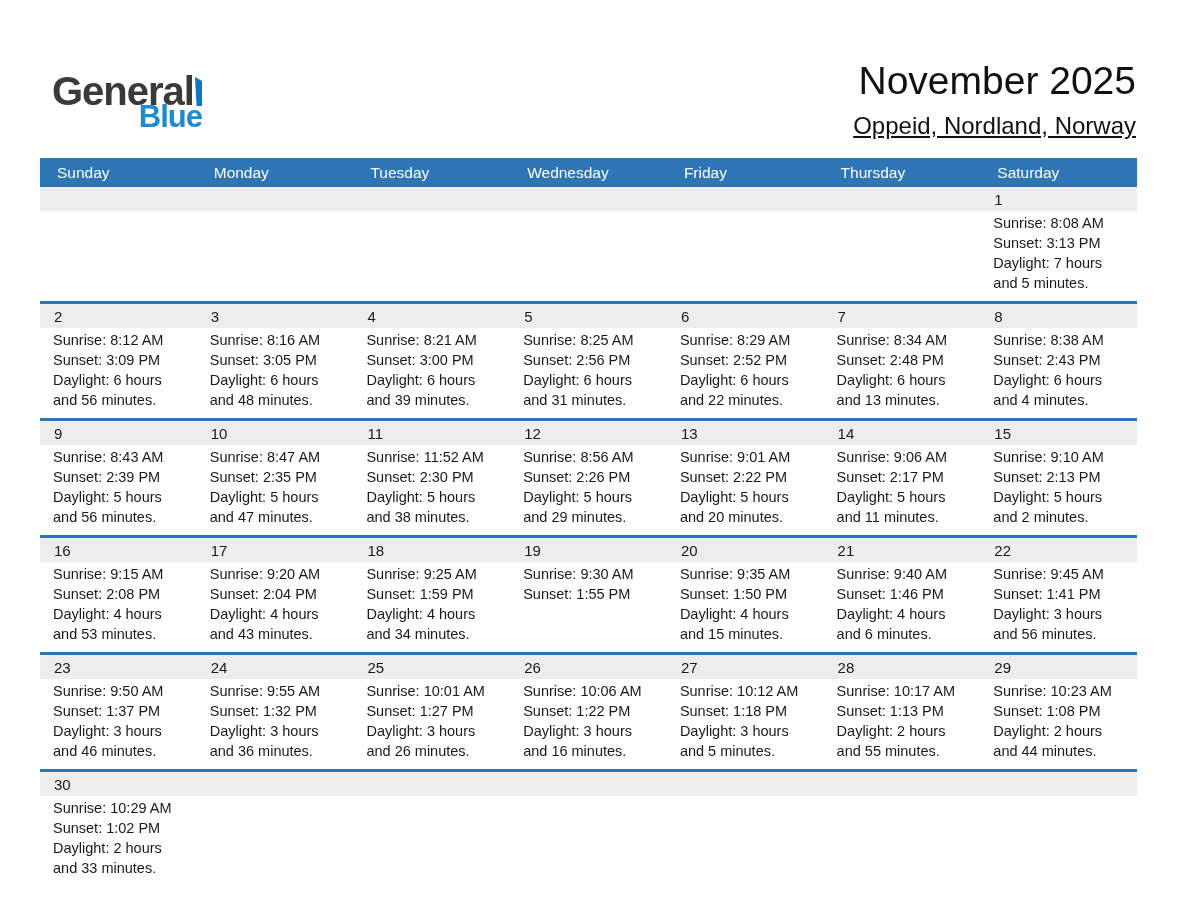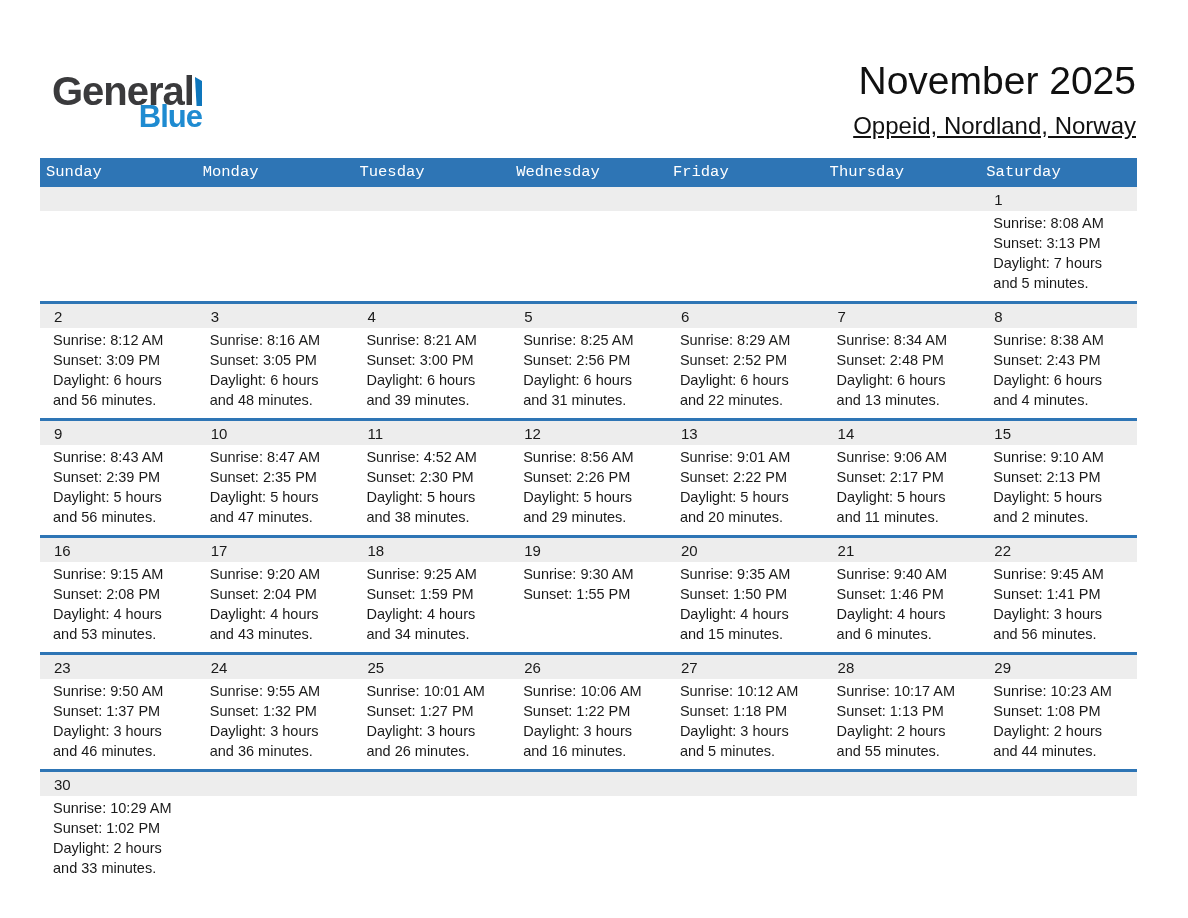"Sunday" .dow { font-family: Liberation Mono, monospace -> none; padding-left: 6px -> 17px }
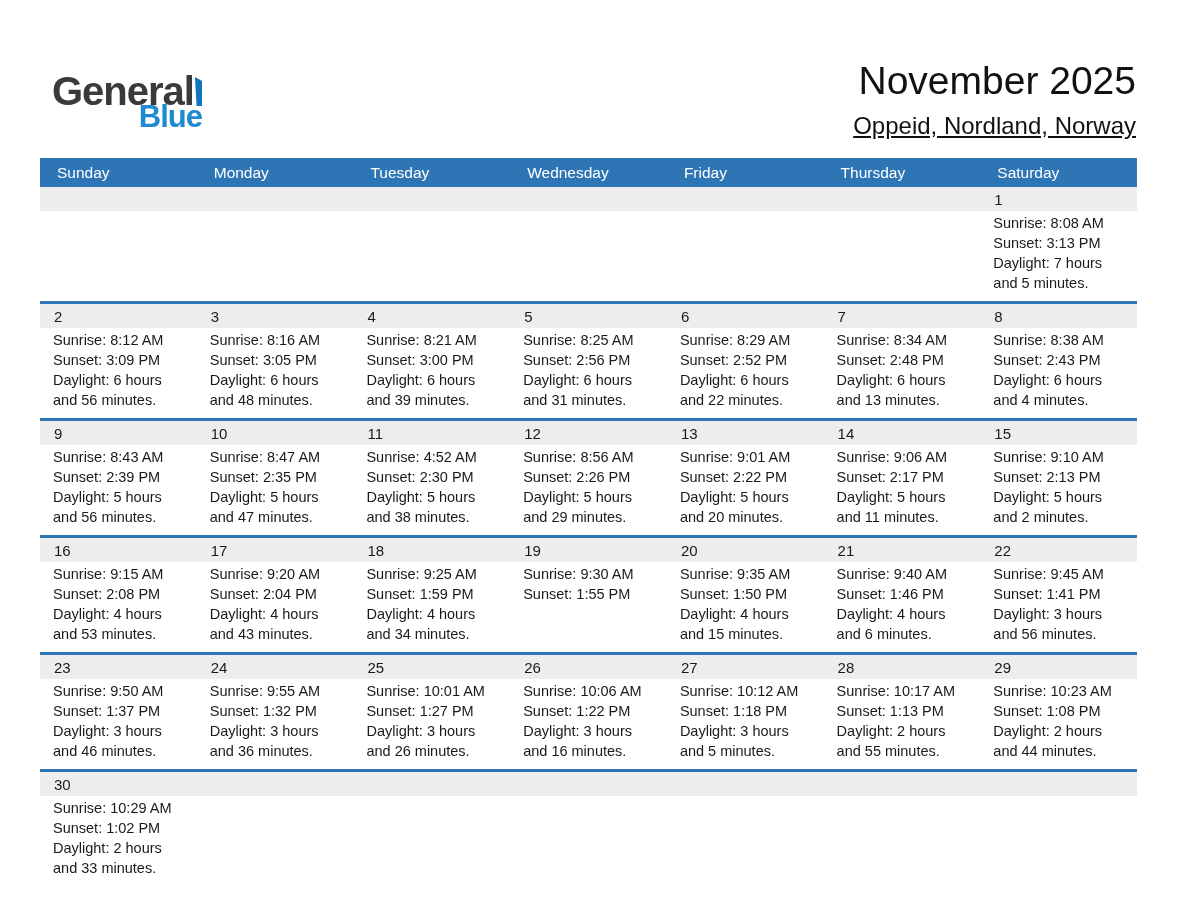"Sunrise: 4:52 AM" div { text: 4:52 -> 11:52 }
